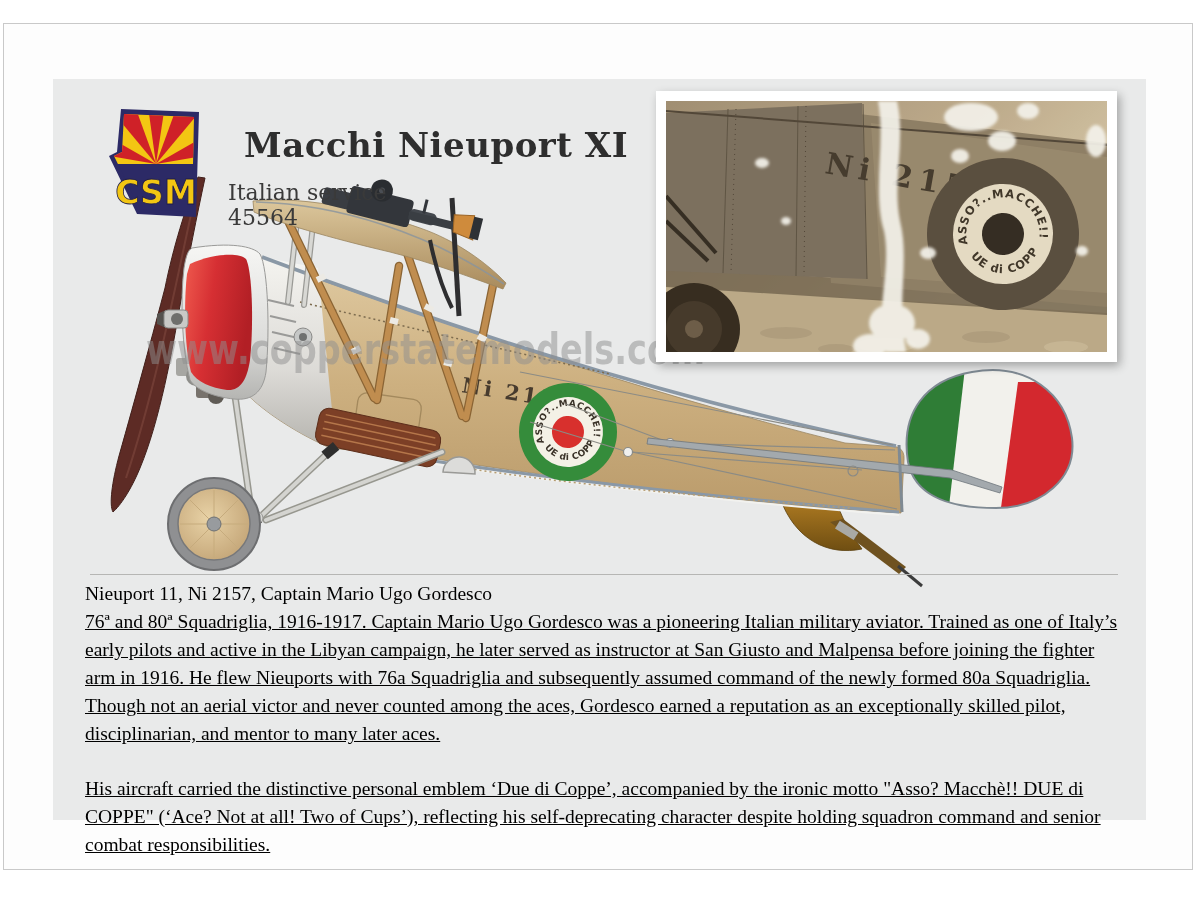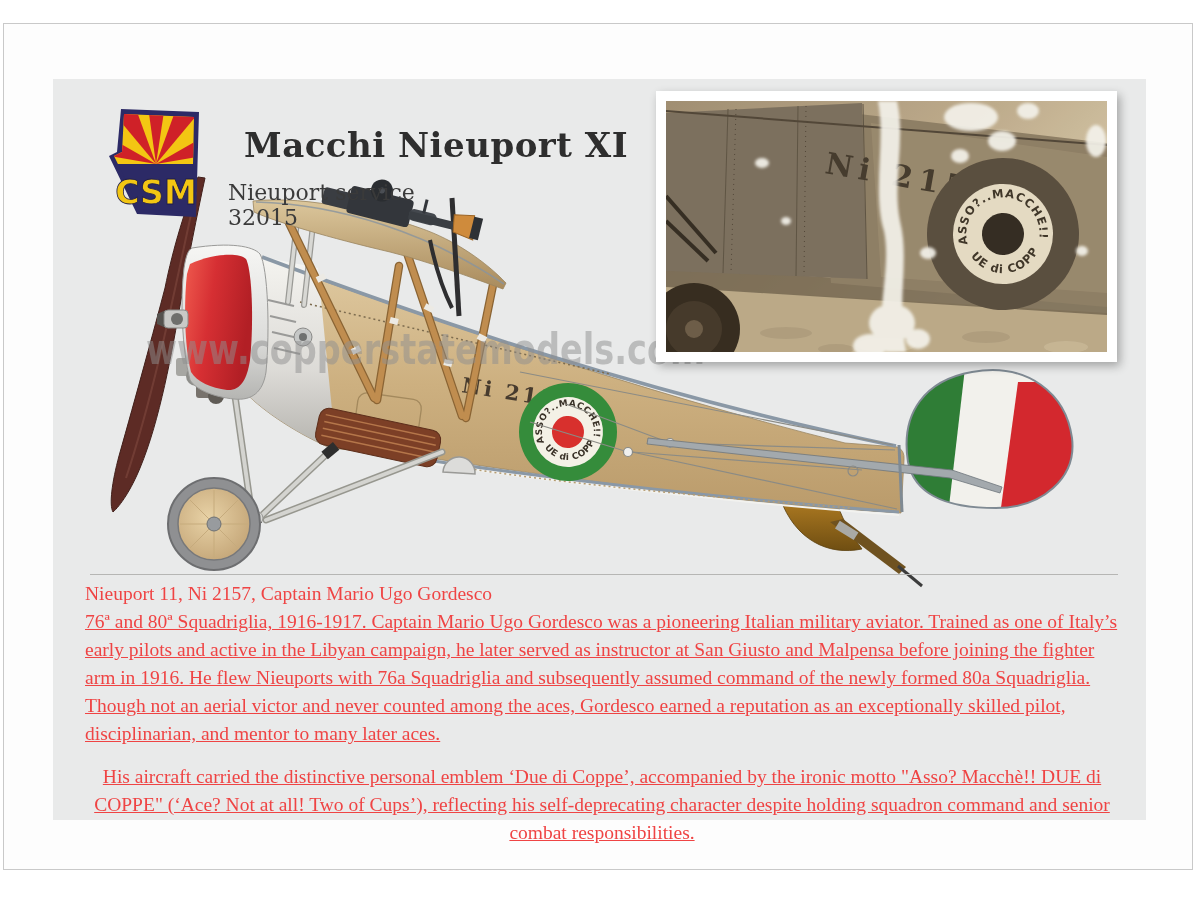"Nieuport service" div.sub { text: Nieuport -> Italian }
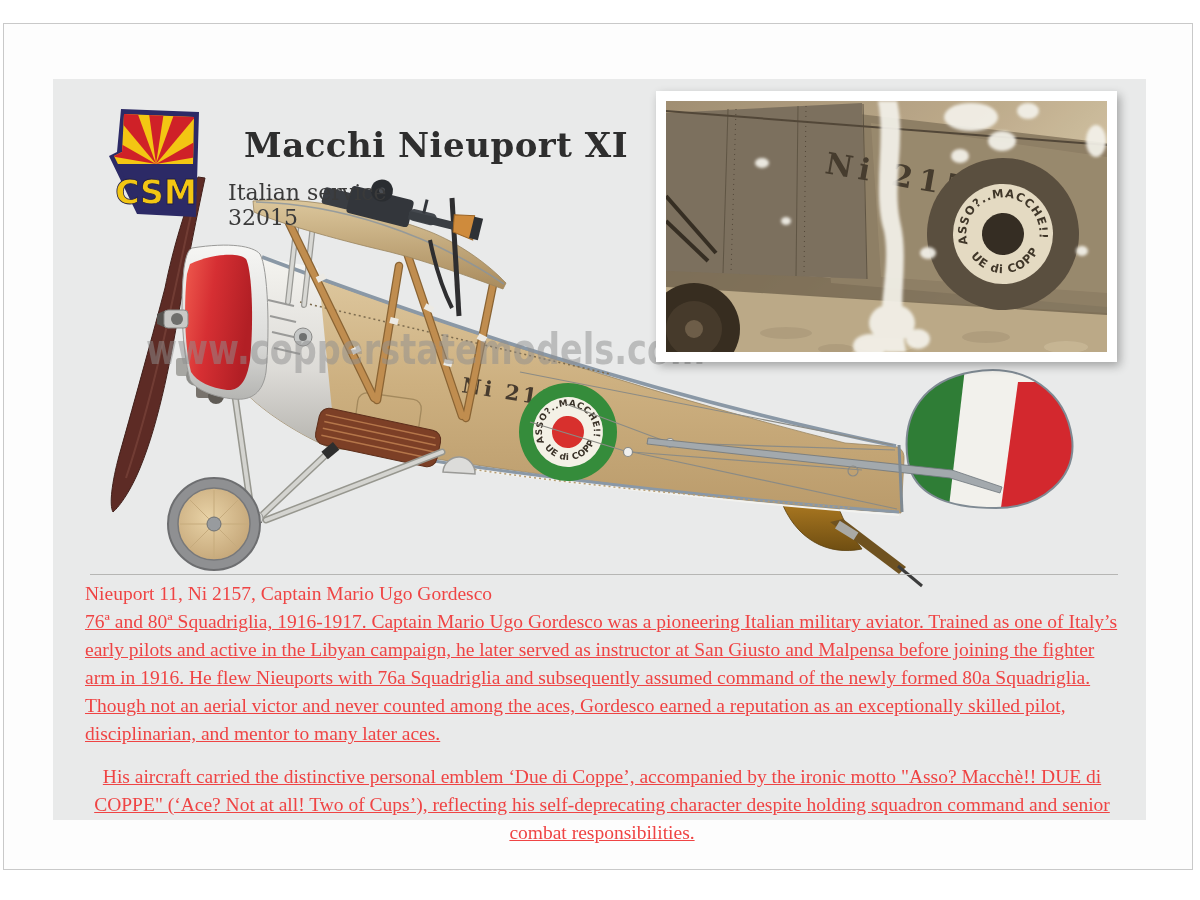"32015" div.kit { text: 32015 -> 45564 }
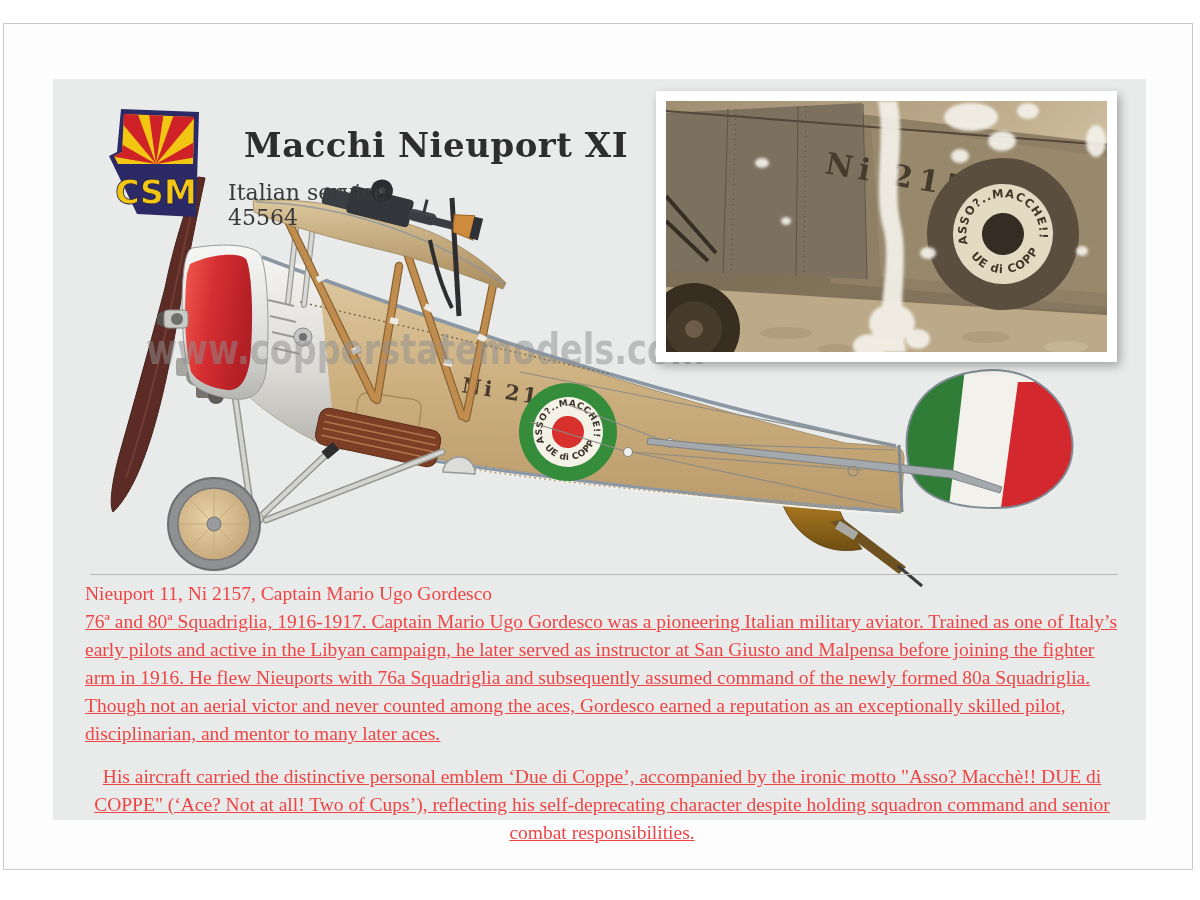"Nieuport 11, Ni 2157, Captain" .caption { color: #ef4444 -> #000000 }
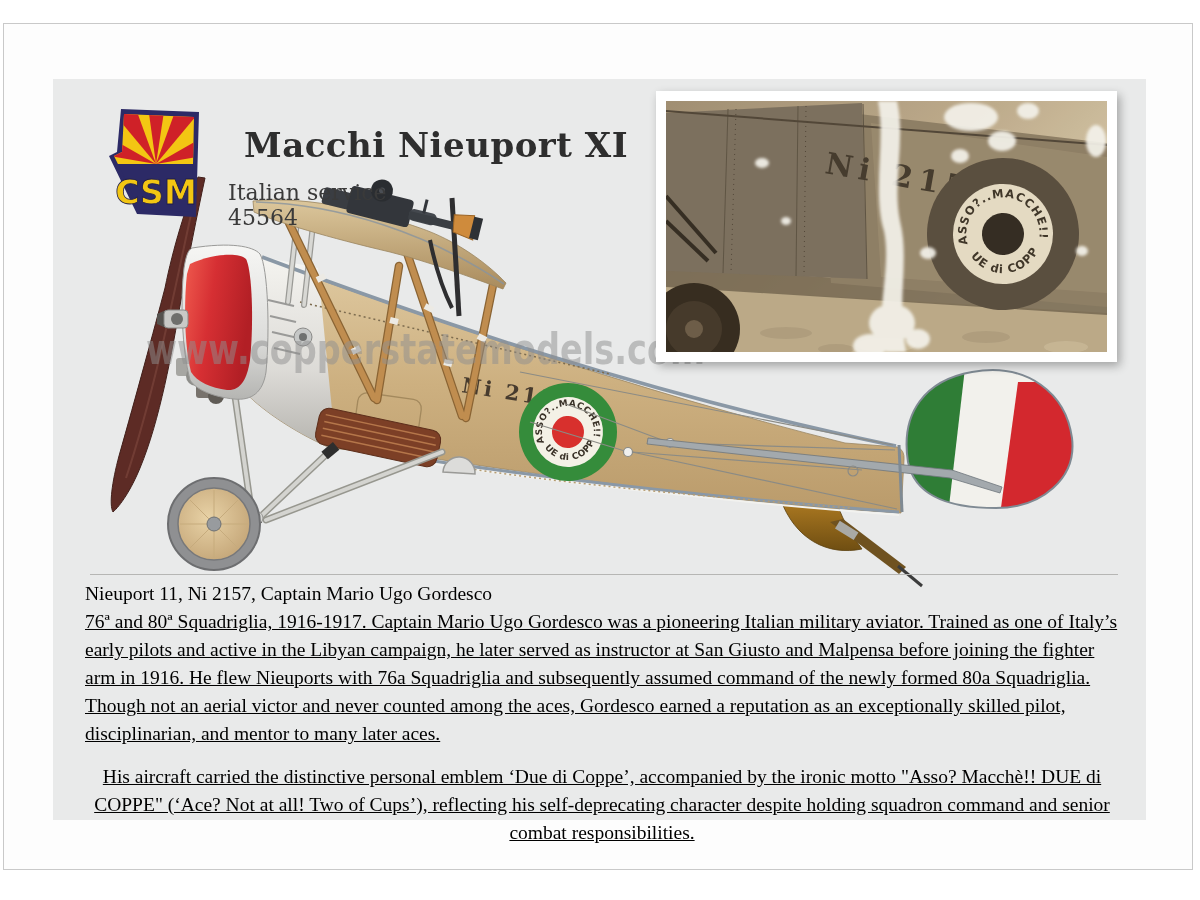"His aircraft carried the distinctive" .caption .p2 { margin-top: 15px -> 27px; text-align: center -> none }
